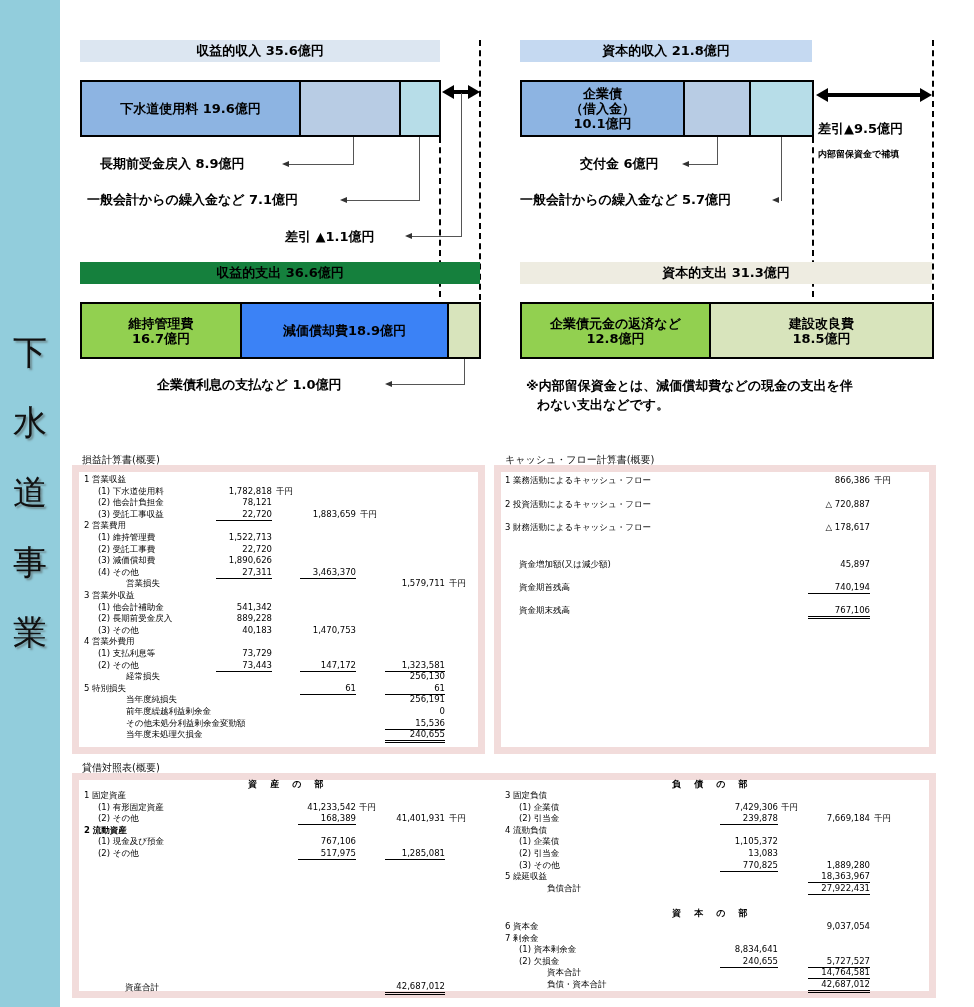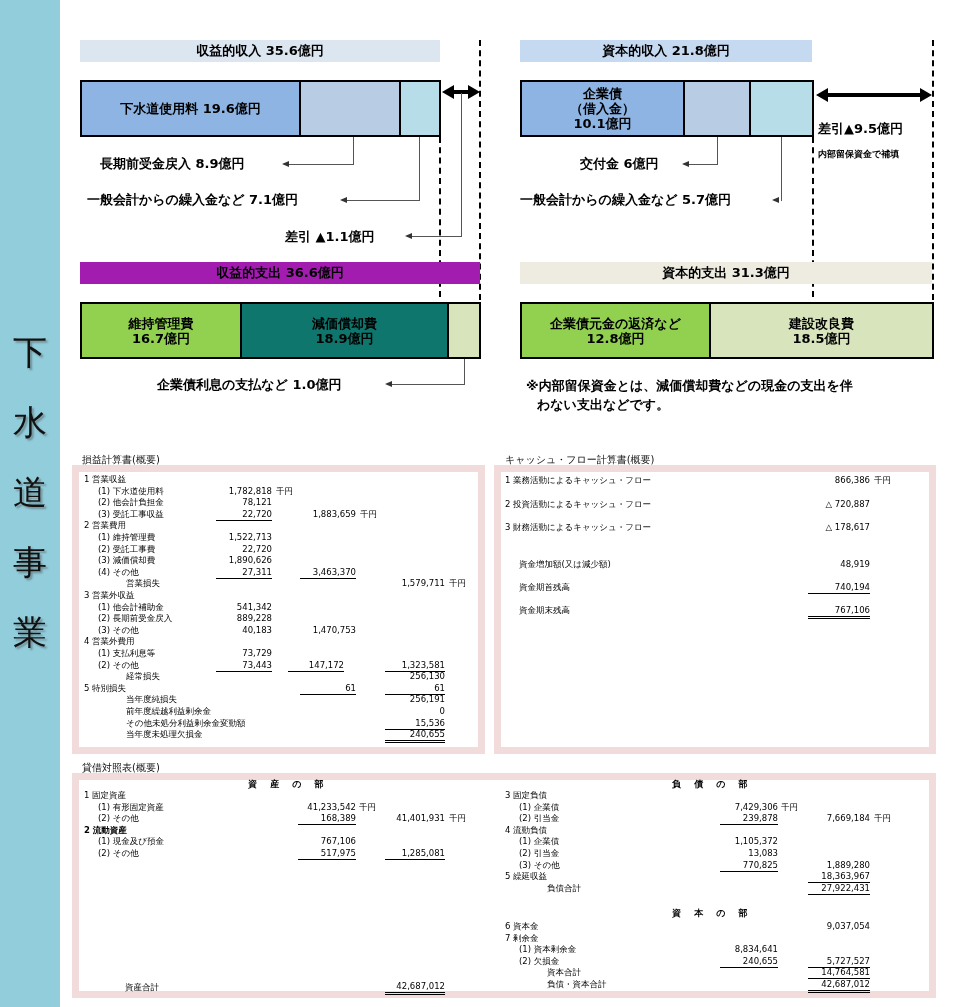"収益的支出 36.6億円" div.band { background: #a21caf -> #15803d }
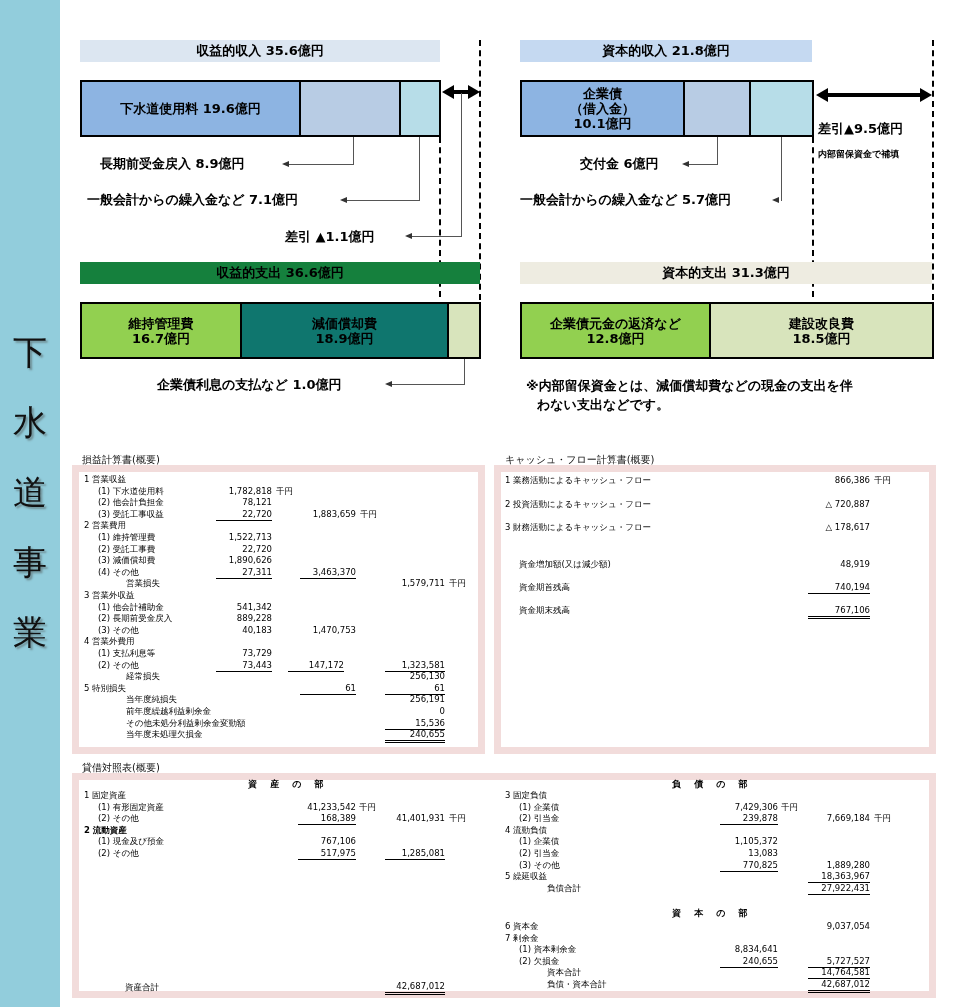"減価償却費" div.cell { background: #0f766e -> #3b82f6; flex-direction: column -> none }
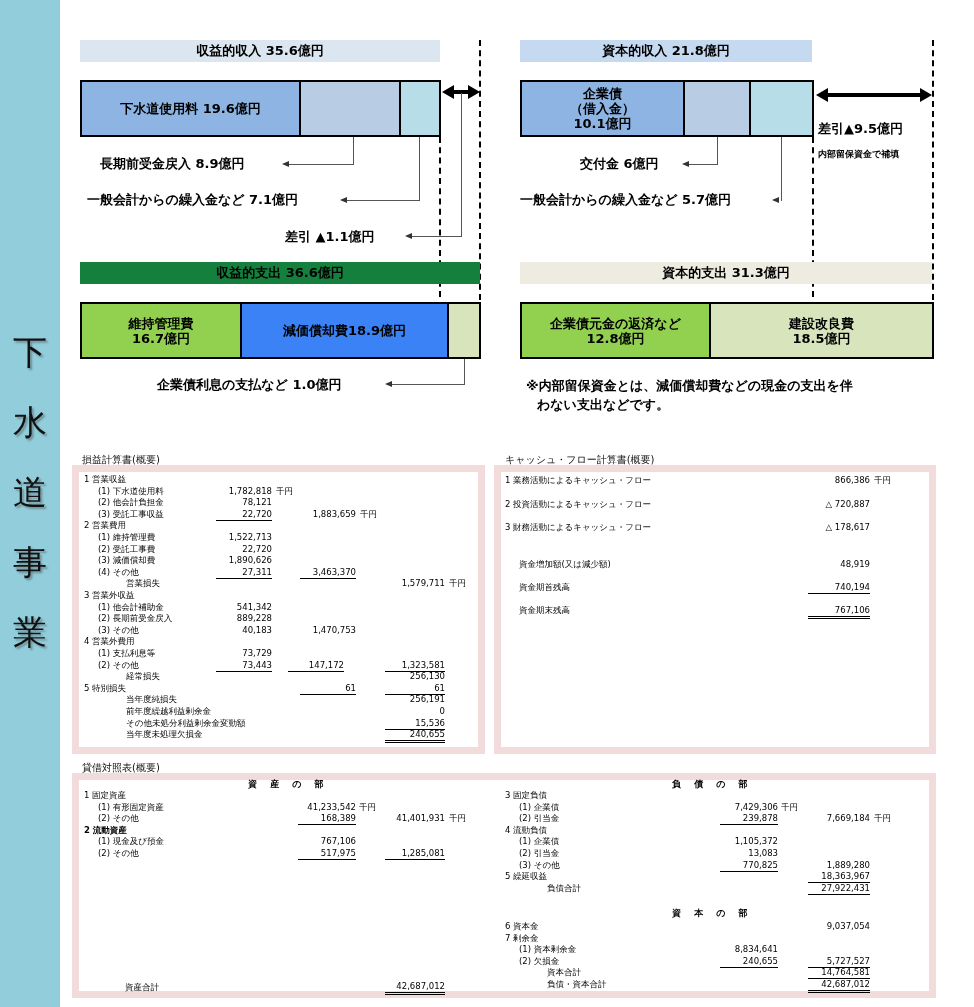"48,919" div.fin { text: 48,919 -> 45,897 }
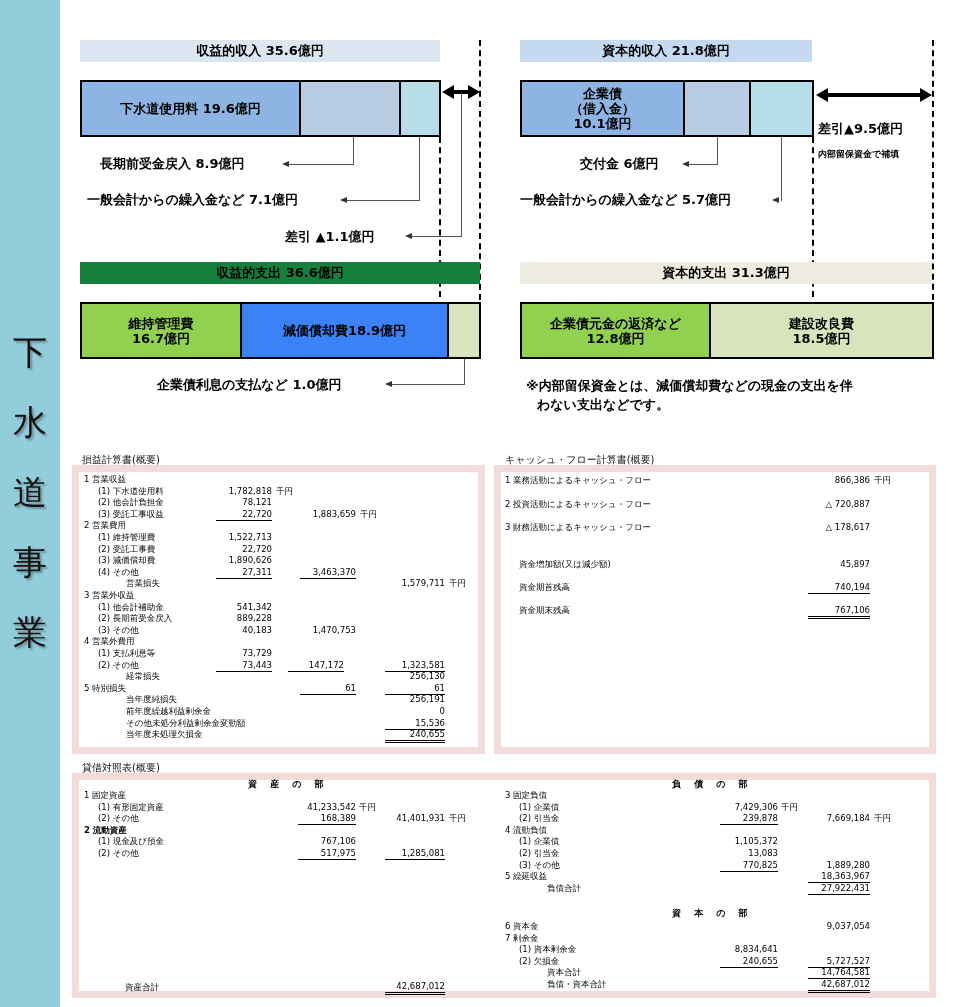"147,172" div.fin { left: 288px -> 300px }
